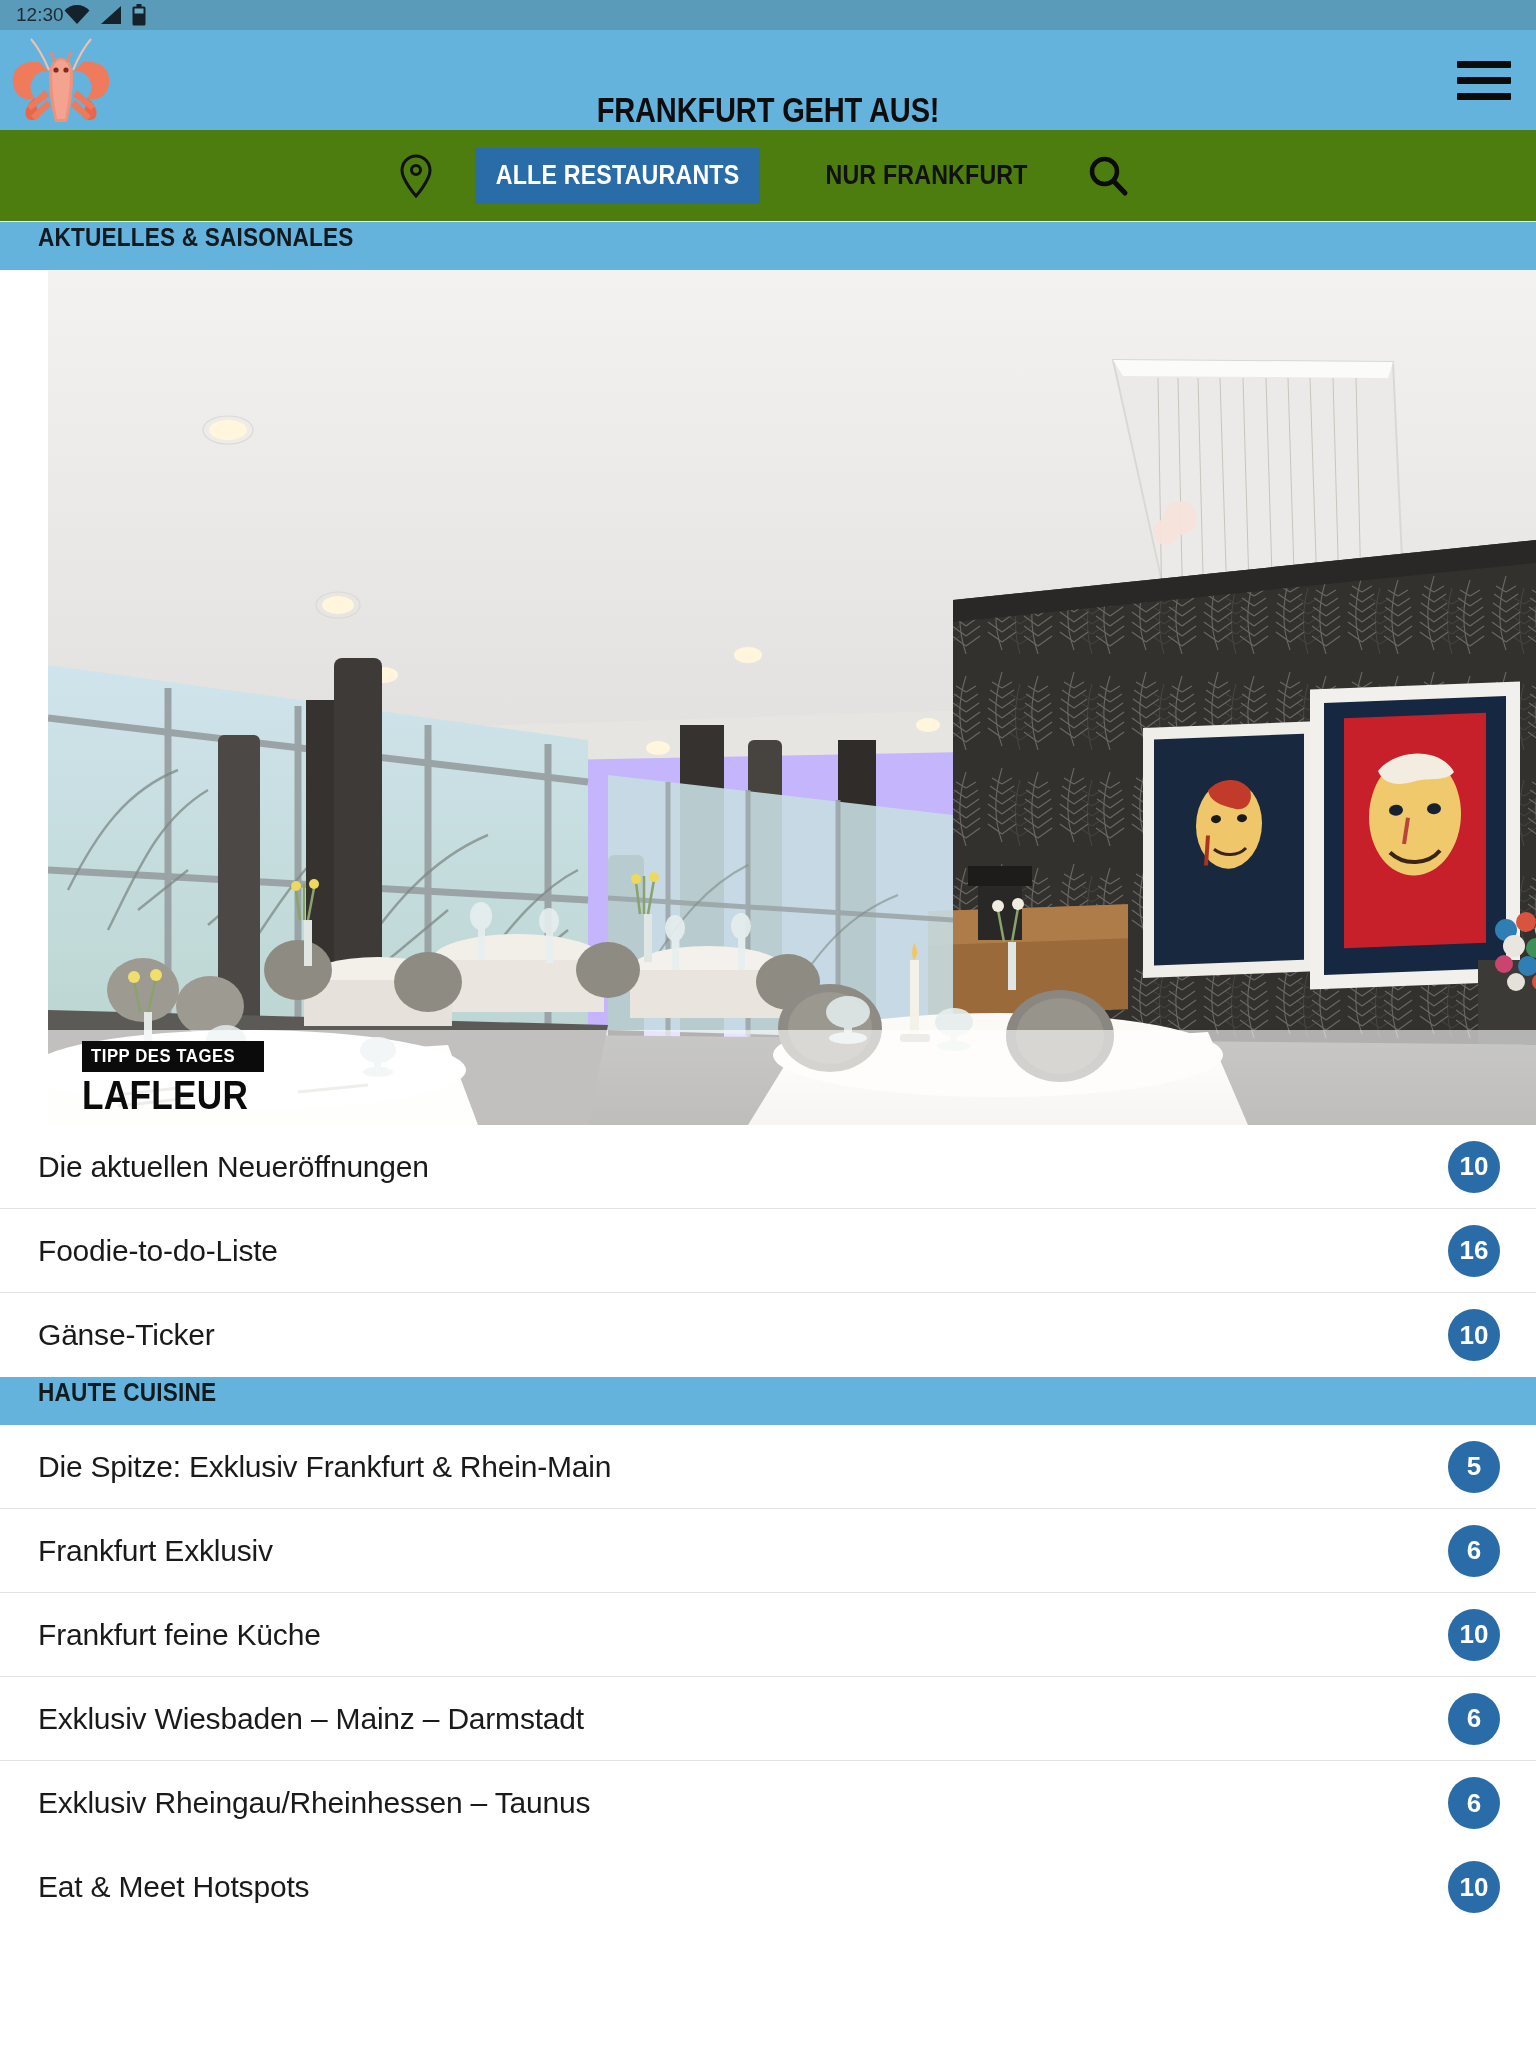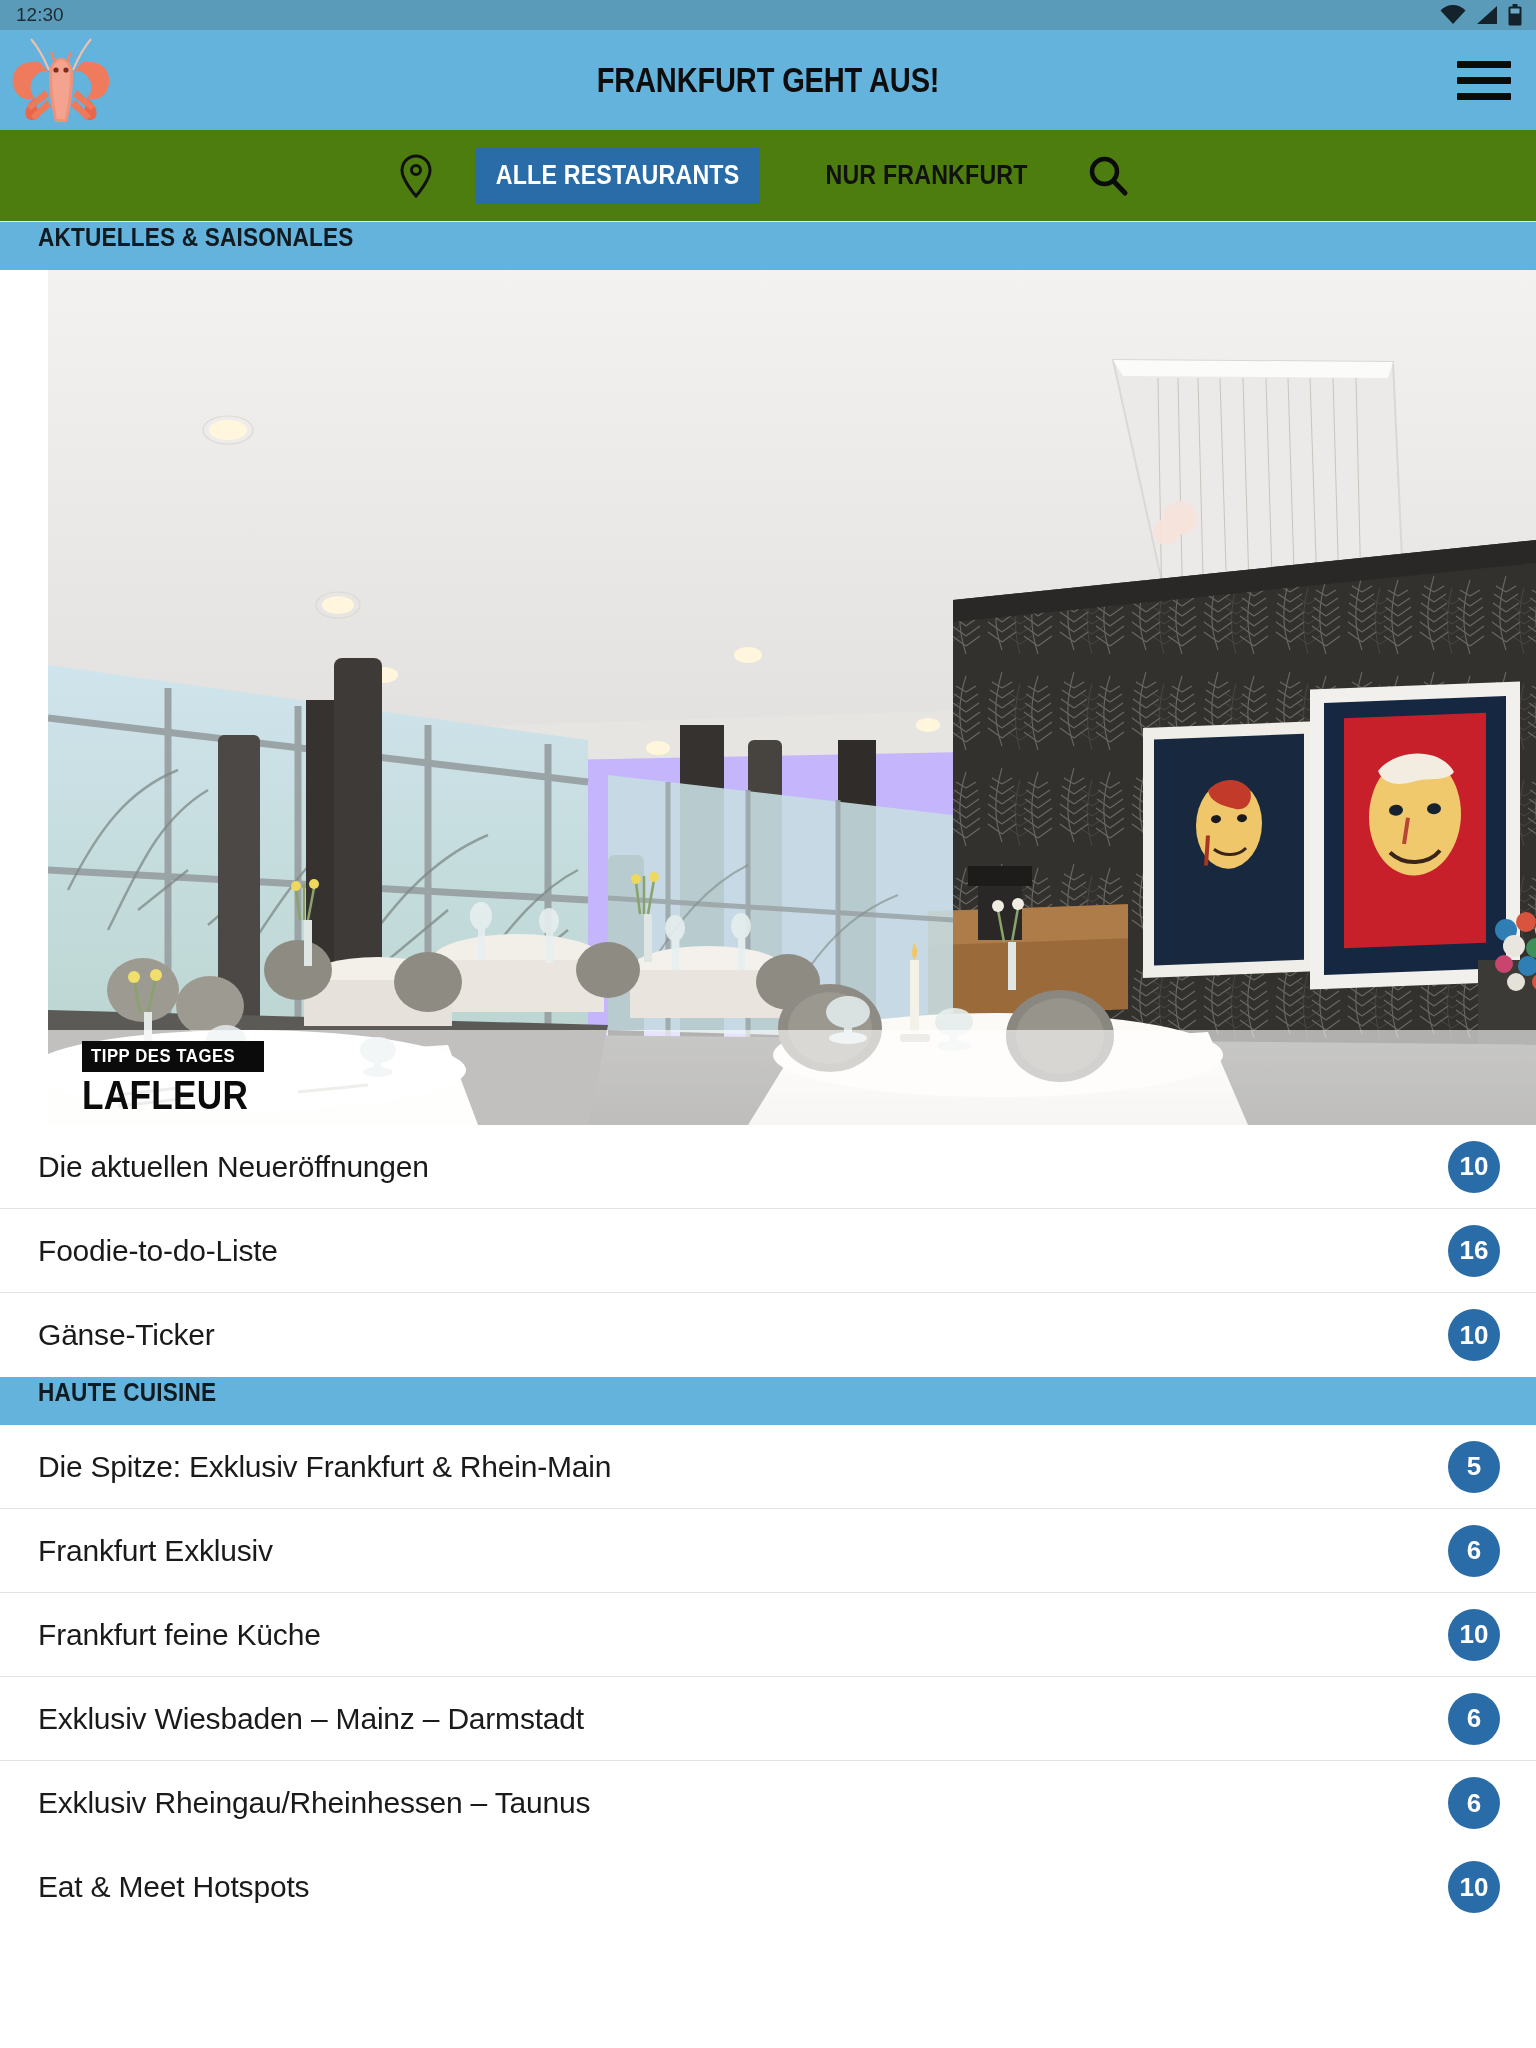"12:30" .statusbar { justify-content: space-between -> none }
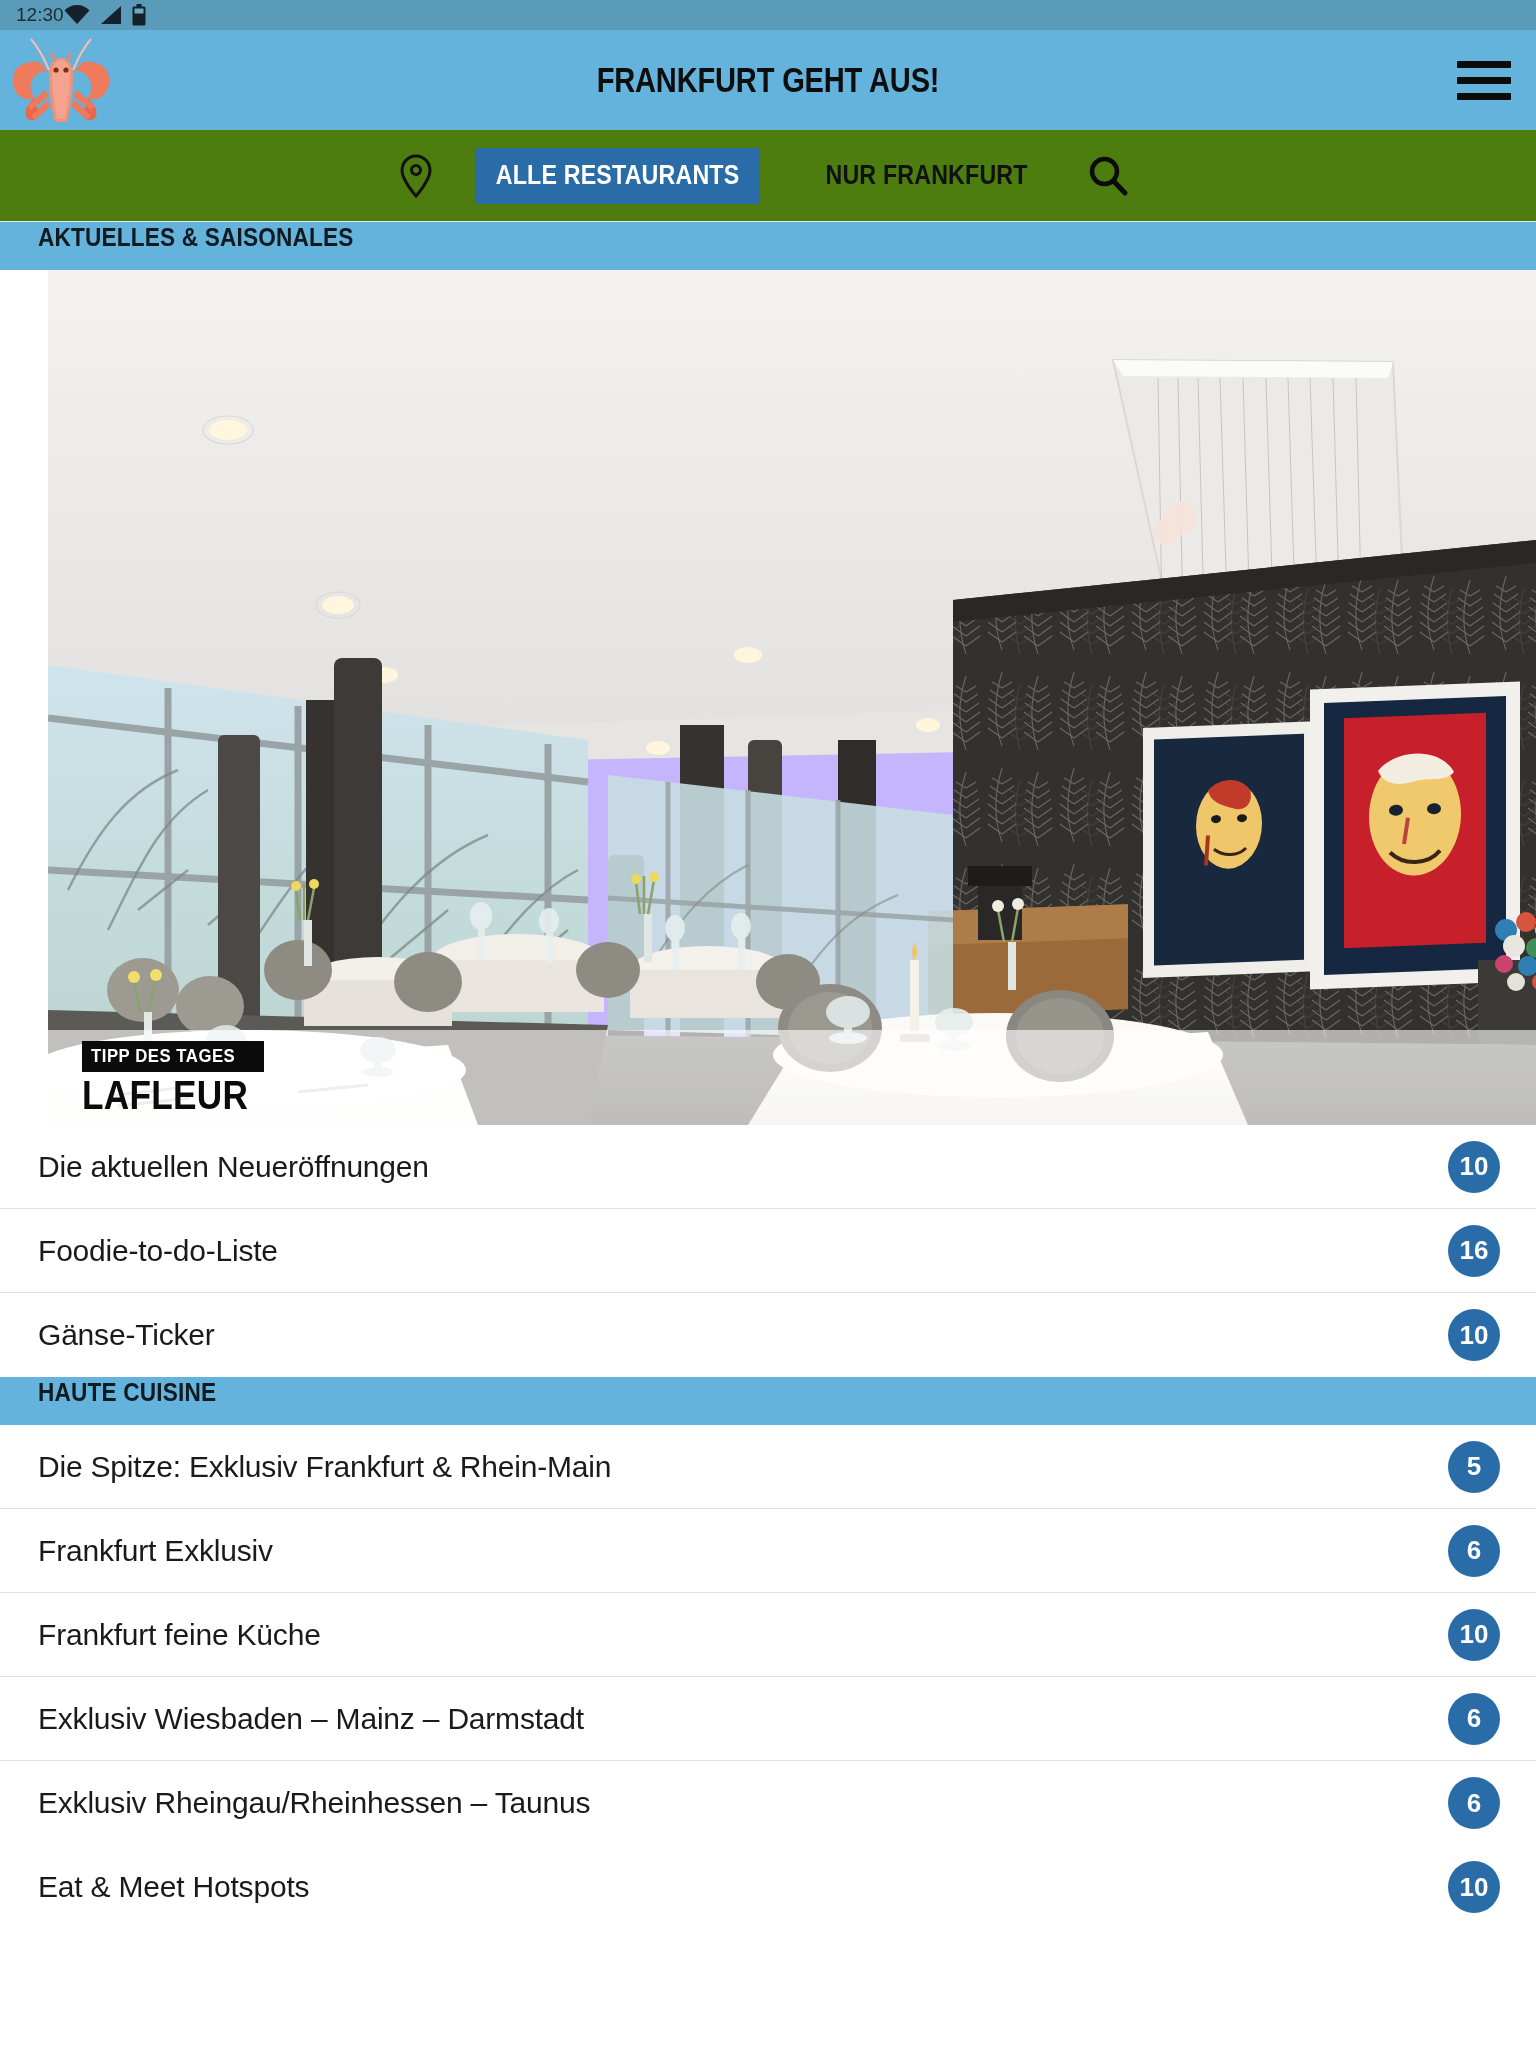"FRANKFURT GEHT AUS!" .header { align-items: center -> flex-end }
